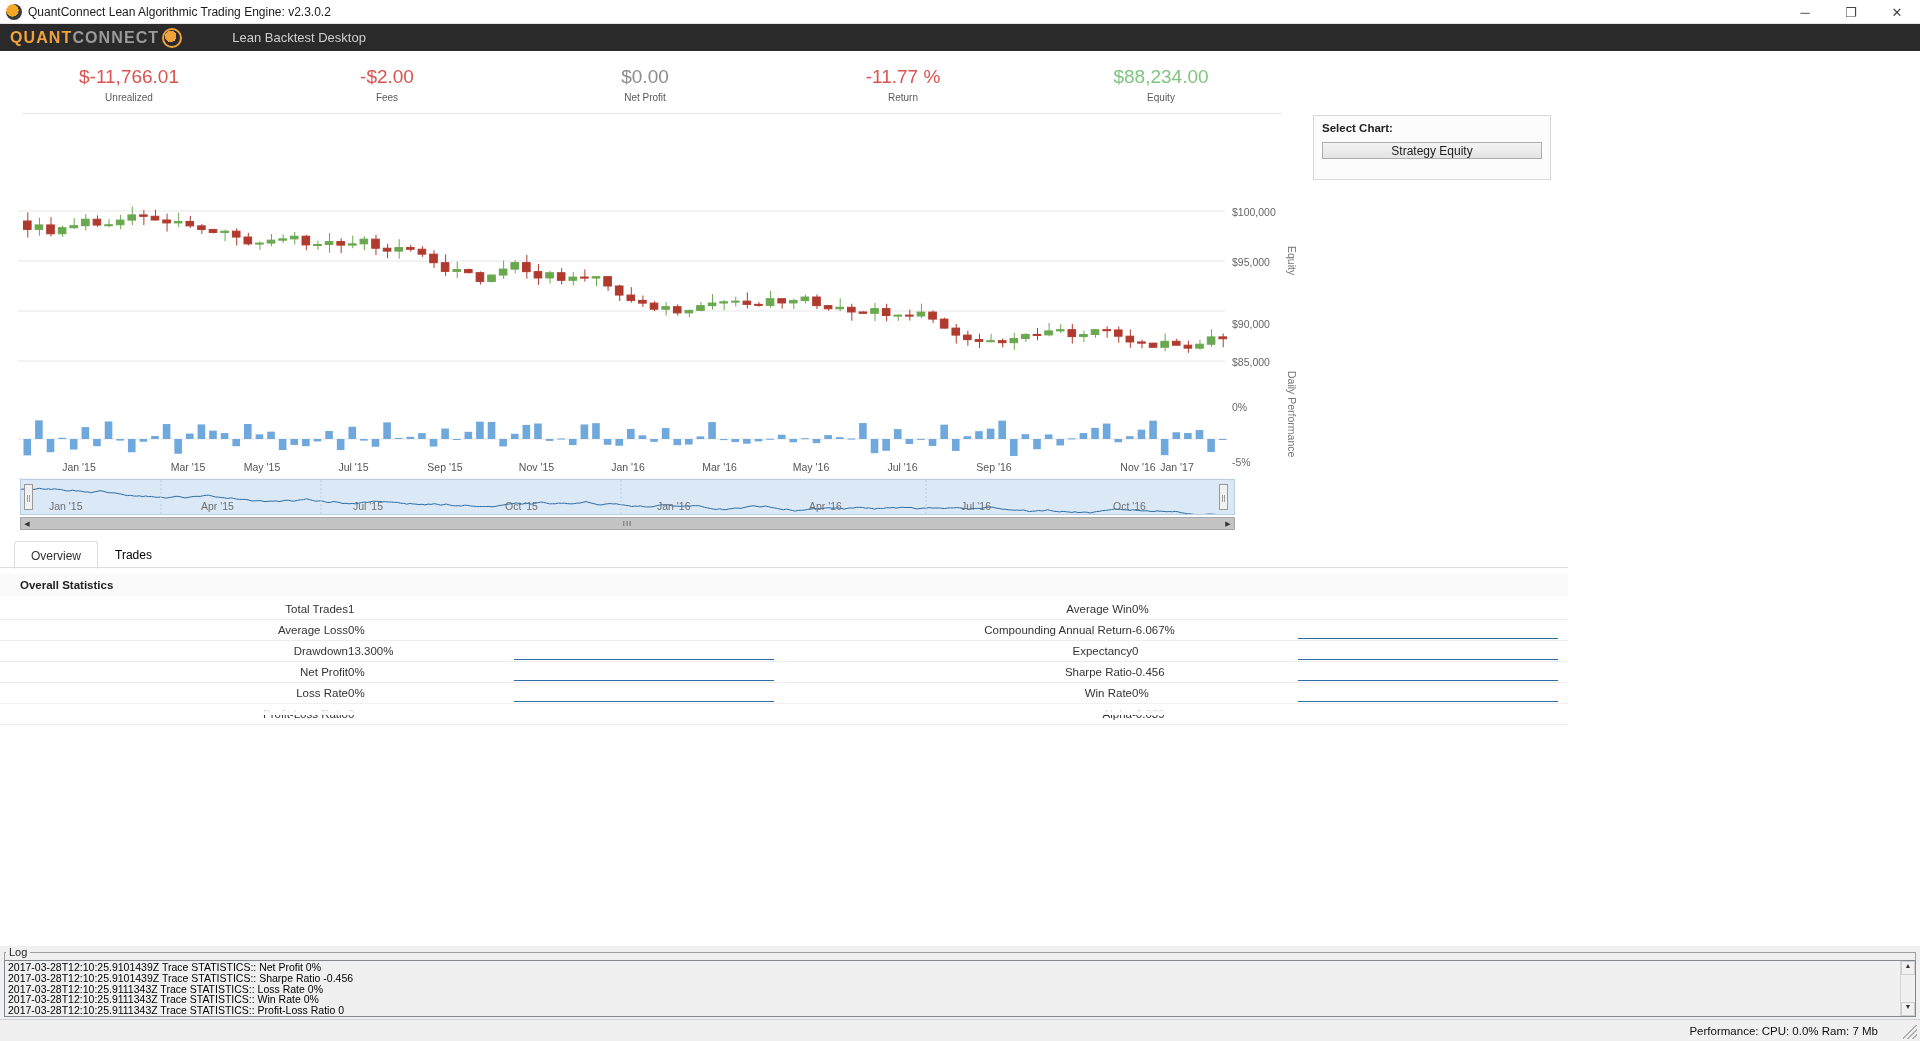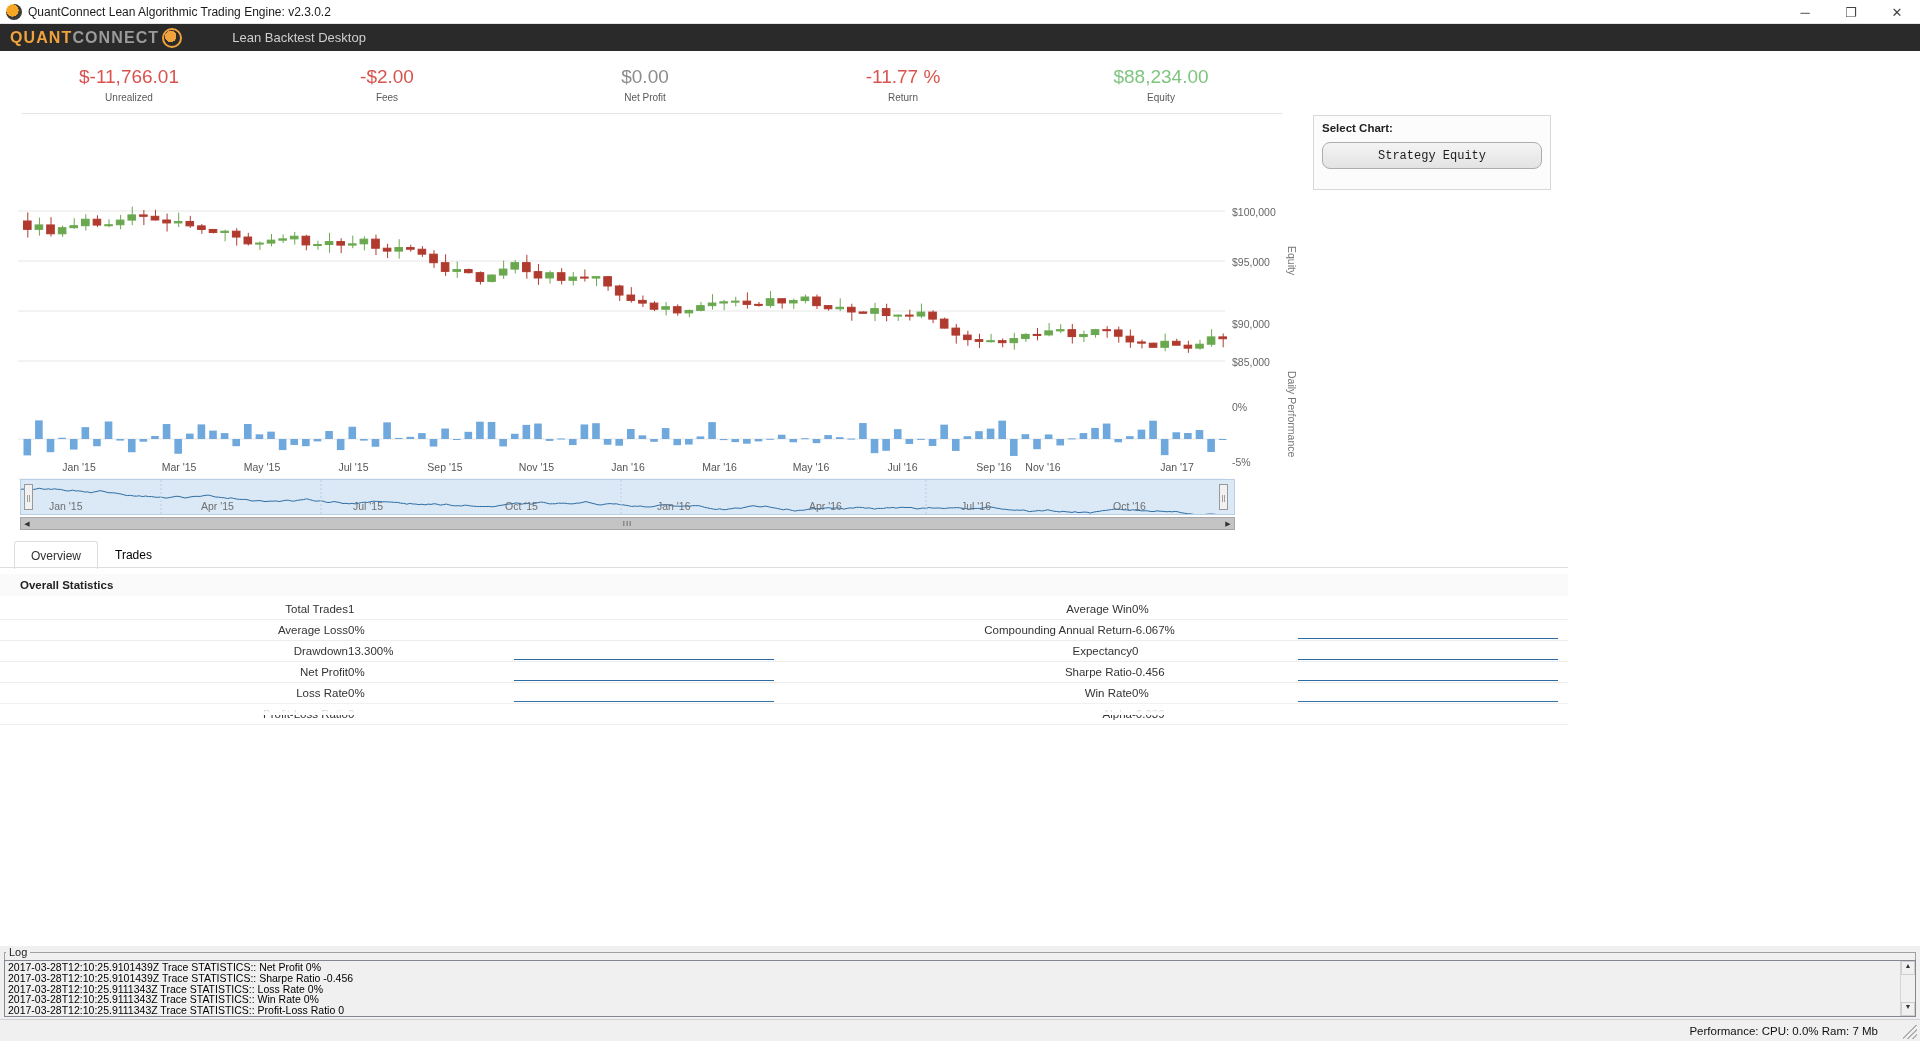"Strategy Equity" #selectchart button { border-radius: 8px -> 0; font-family: Liberation Mono, monospace -> Liberation Sans, sans-serif; height: 27px -> 17px }
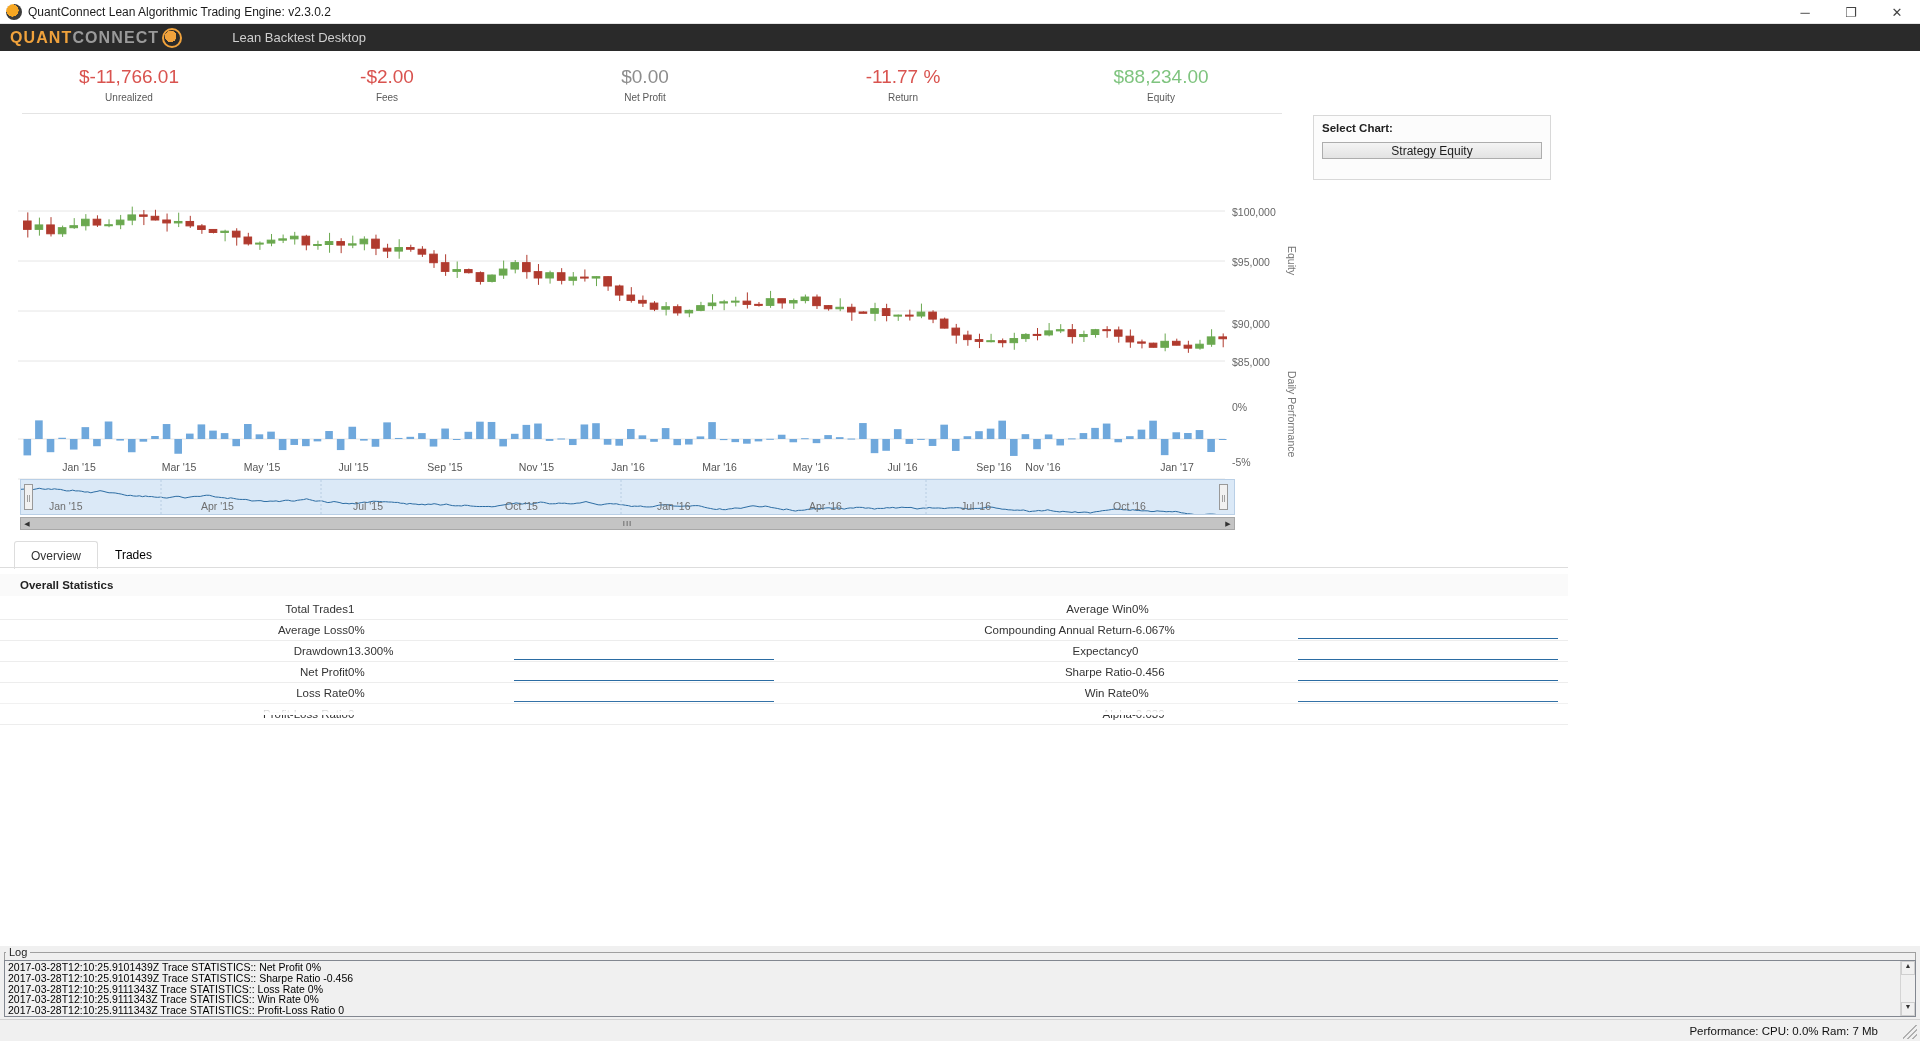"Mar '15" div.xtick { left: 179px -> 188px }
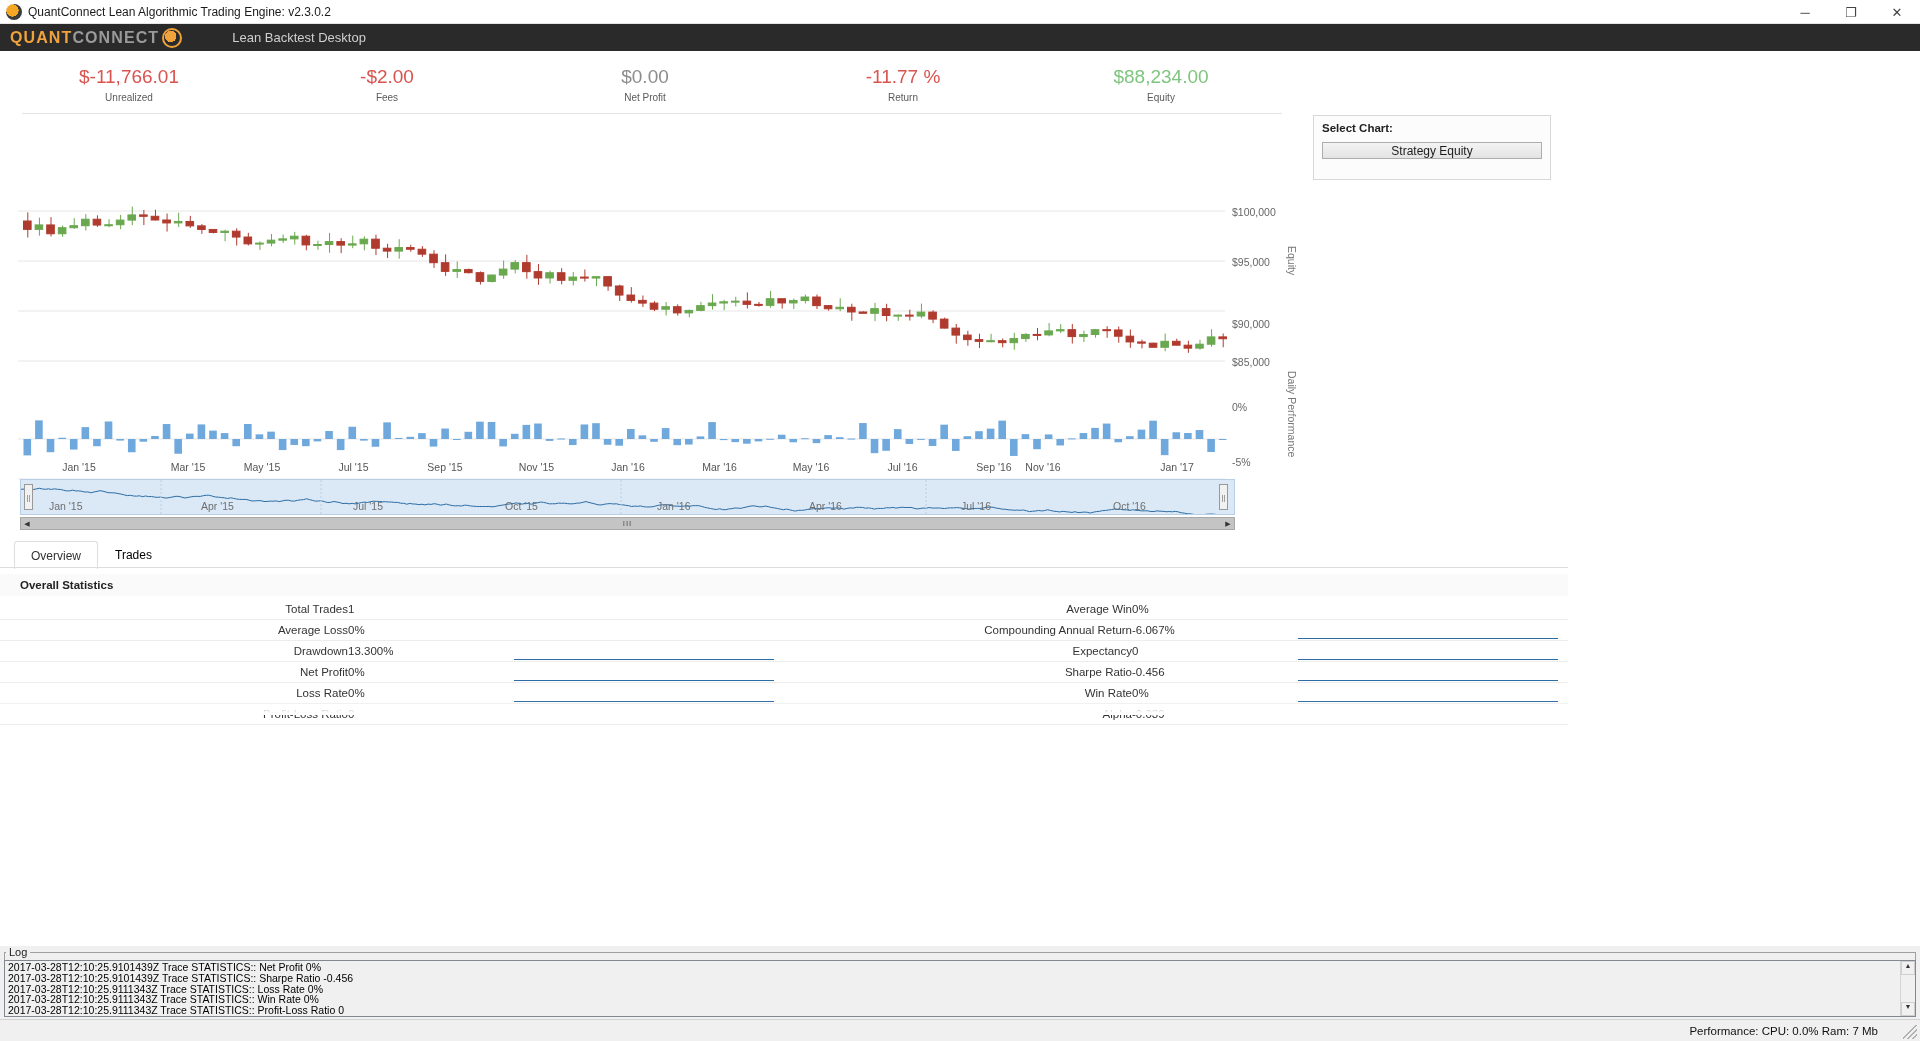"Nov '16" div.xtick { left: 1043px -> 1138px }
